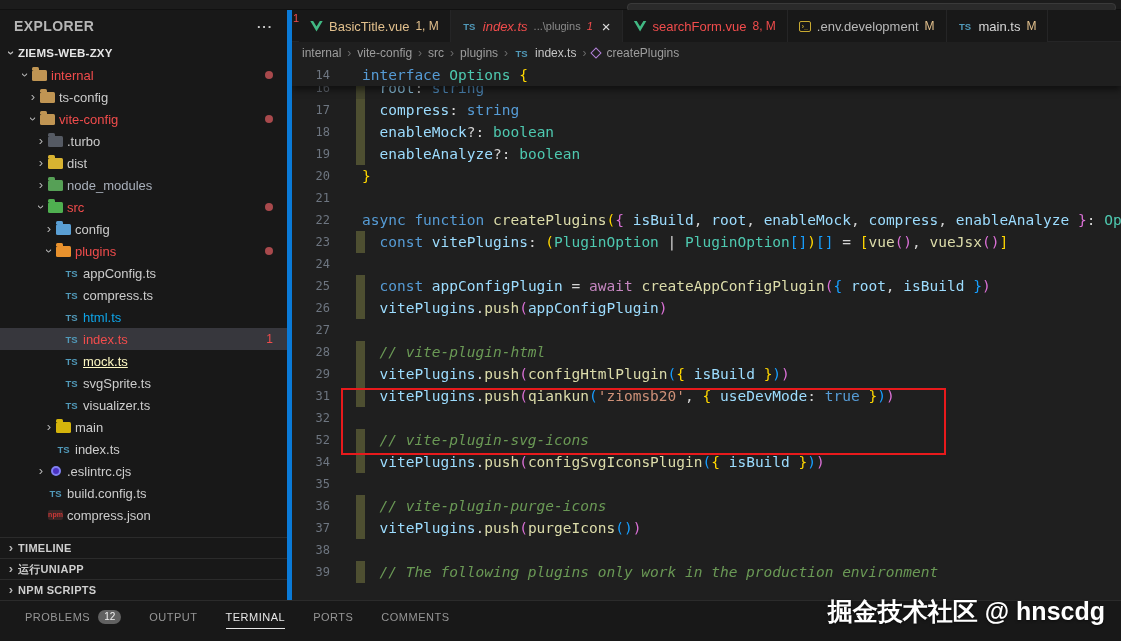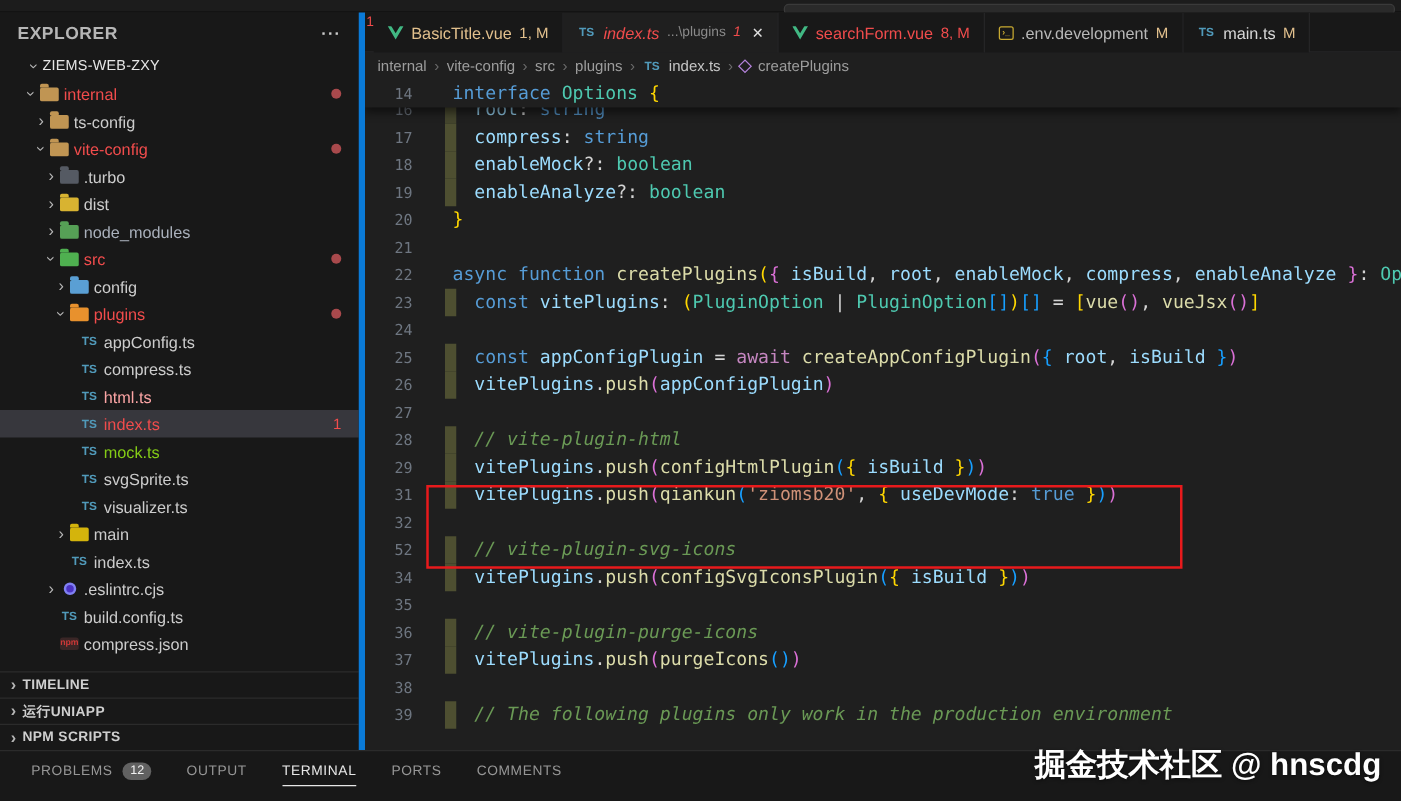"ZIEMS-WEB-ZXY" .root-row { font-weight: normal -> bold; padding-left: 20px -> 4px }
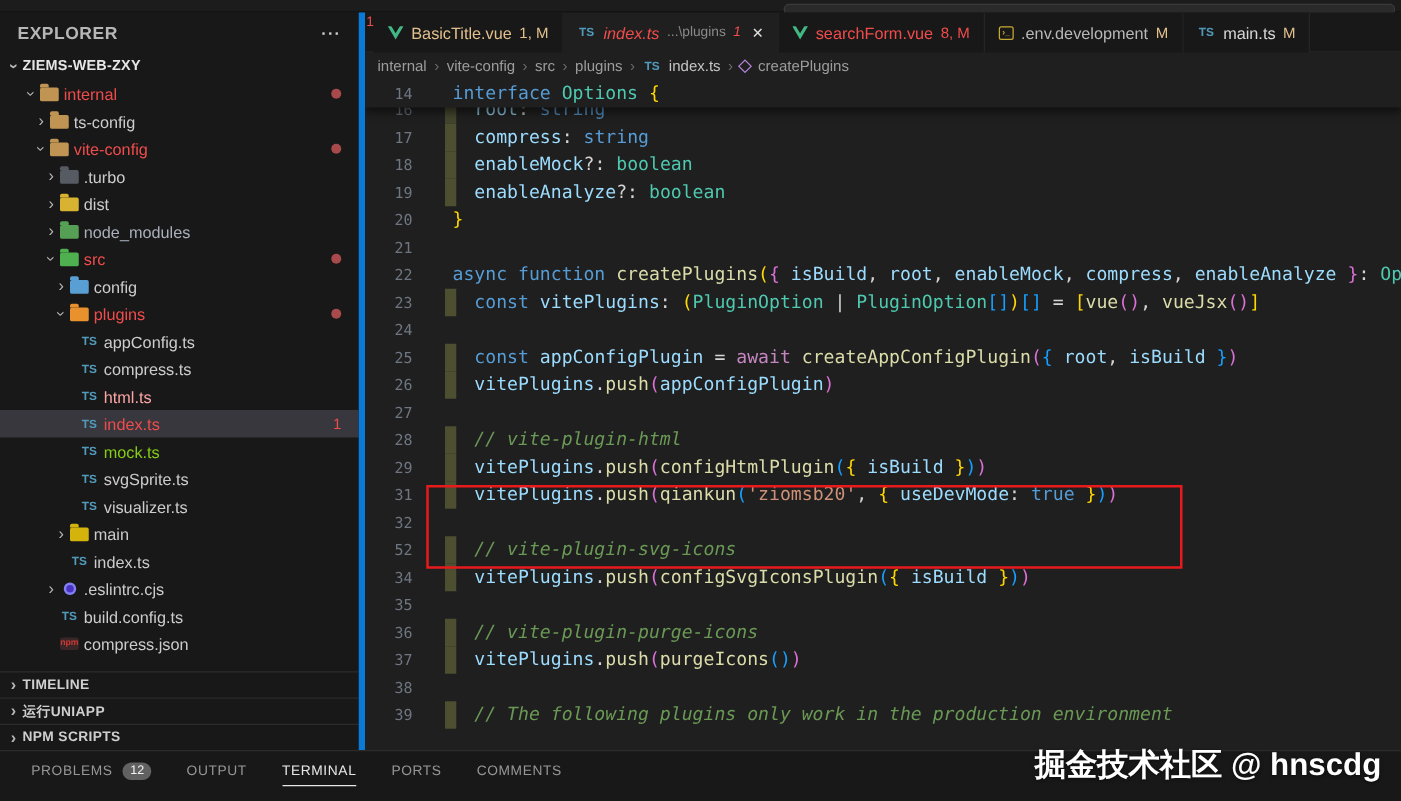"html.ts" span.tree-label { color: #fca5a5 -> #0ea5e9 }
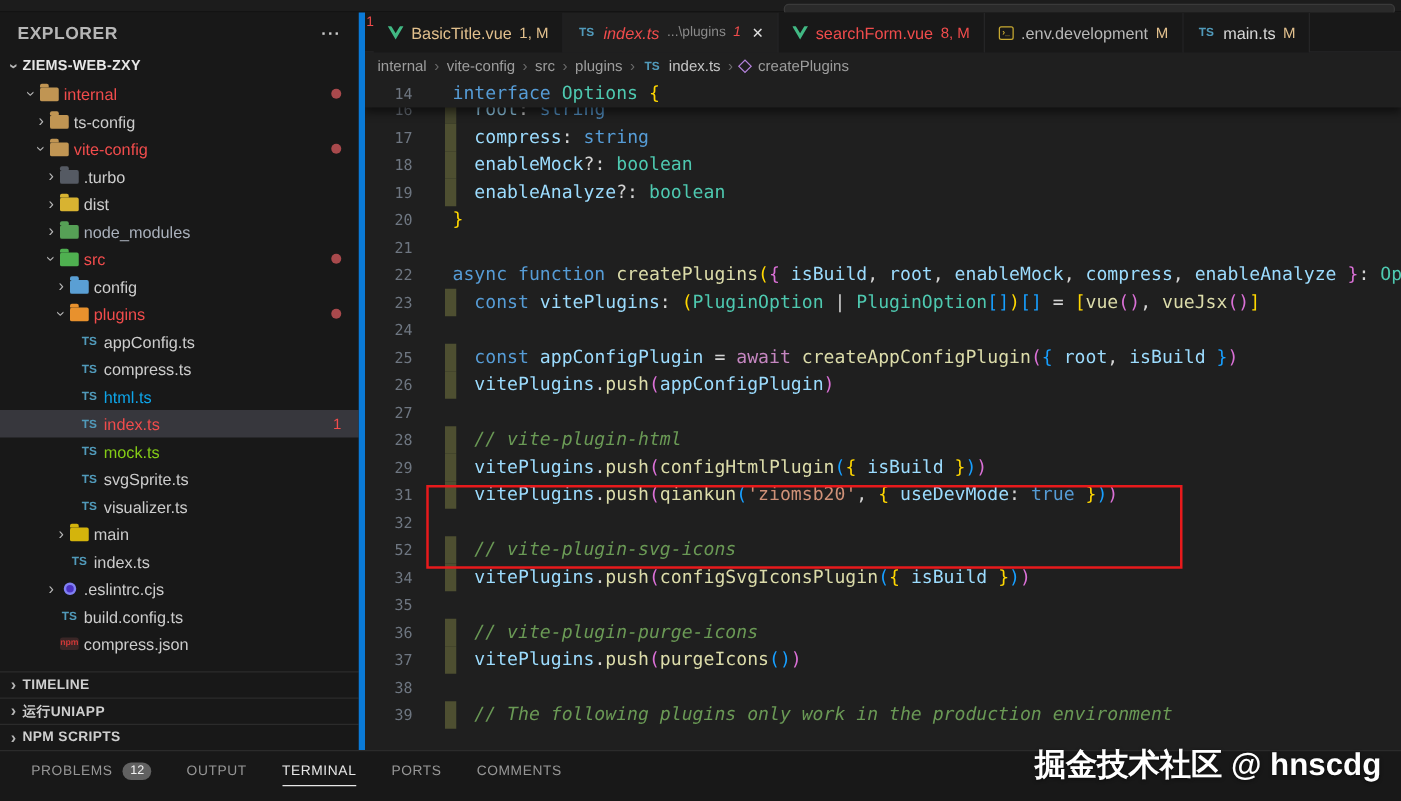"mock.ts" span.tree-label { color: #84cc16 -> #fef9c3; text-decoration: none -> underline }
